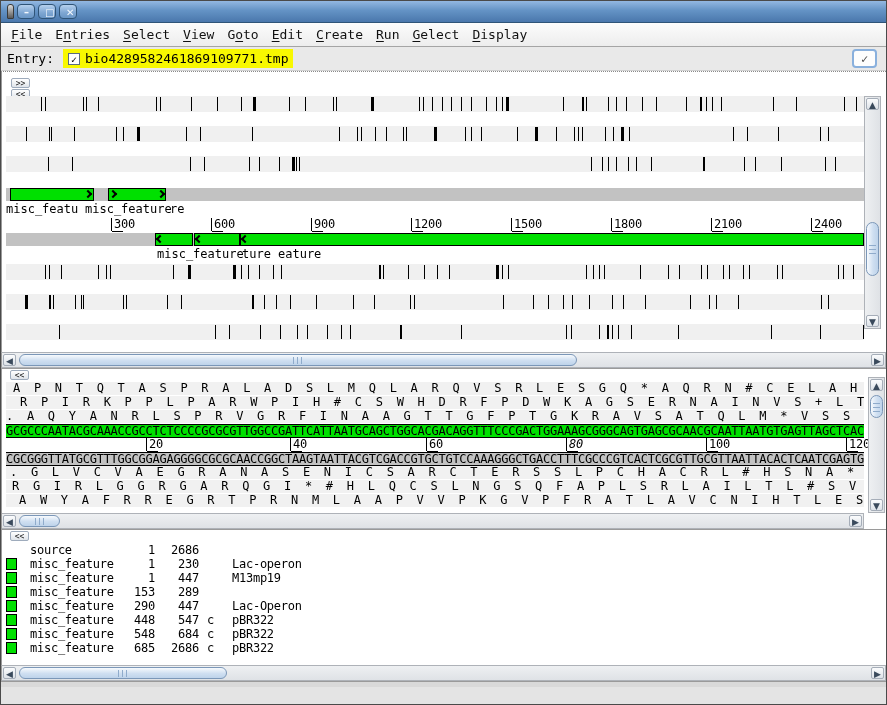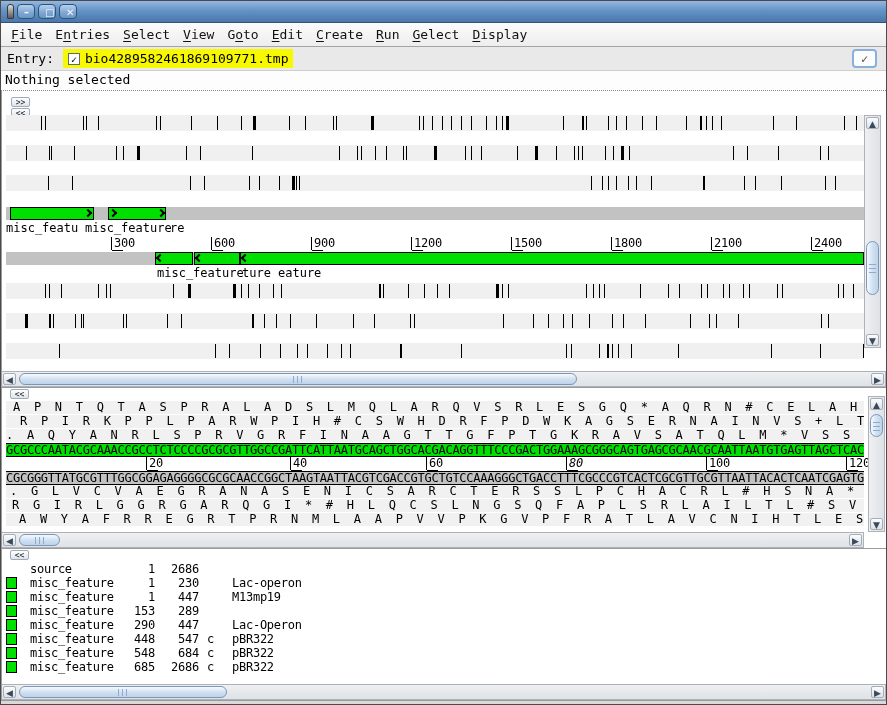"Nothing selected" div.statusline { html: <div>Nothing selected</div> -> none }
